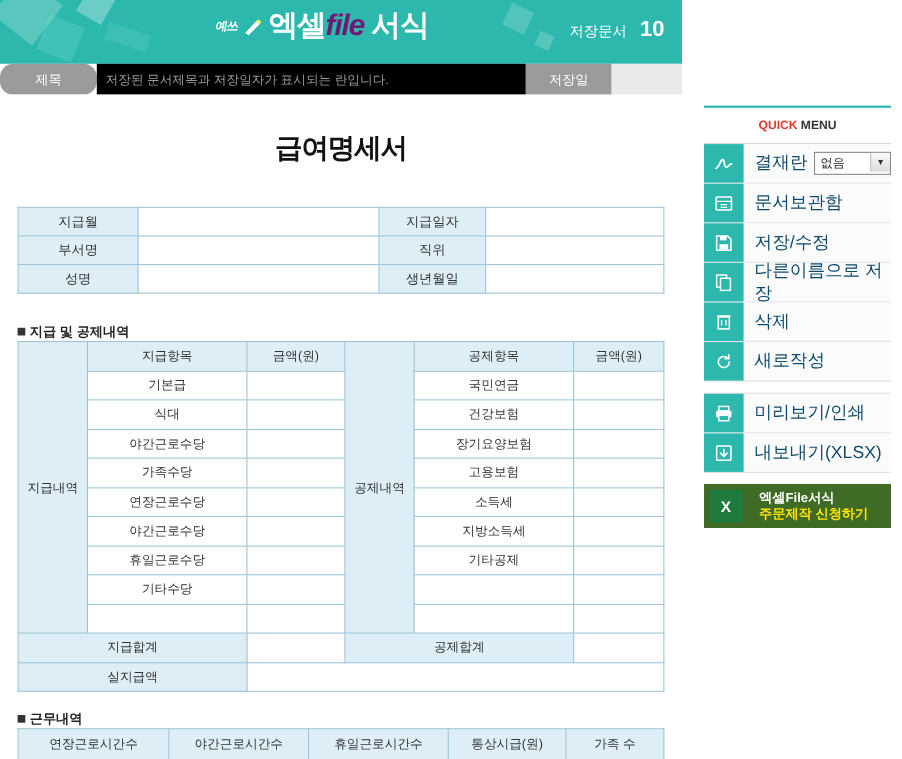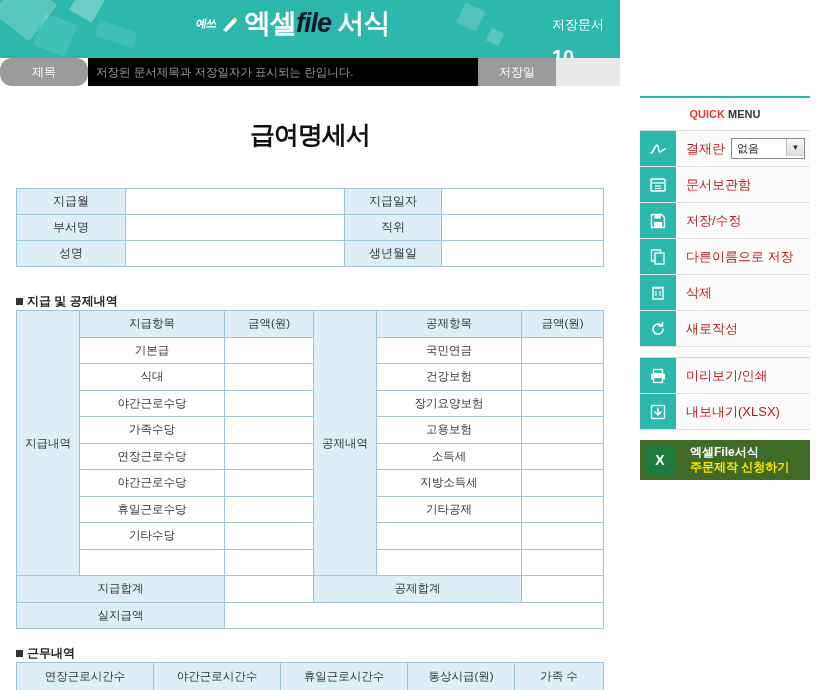"file" .logo-title .file { color: #0f172a -> #701a75 }
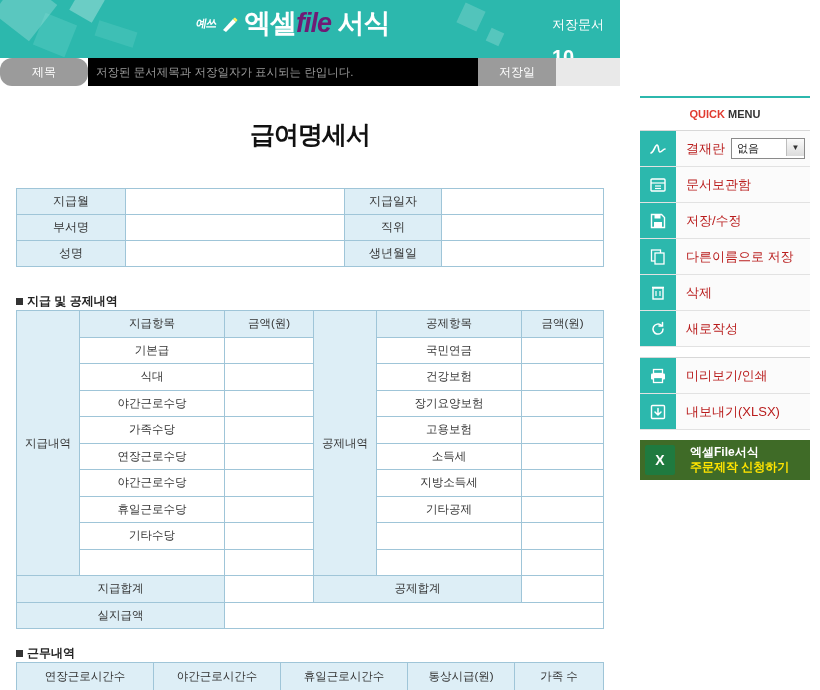"저장문서" .header-right { flex-direction: column -> none }
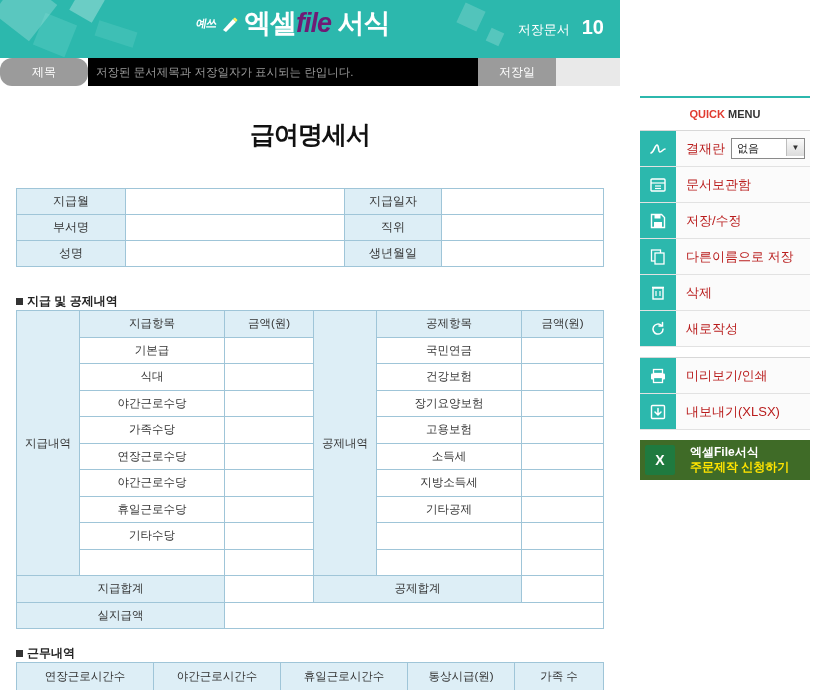"결재란" .qlabel { color: #b91c1c -> #0c4a6e; font-size: 13px -> 16px }
